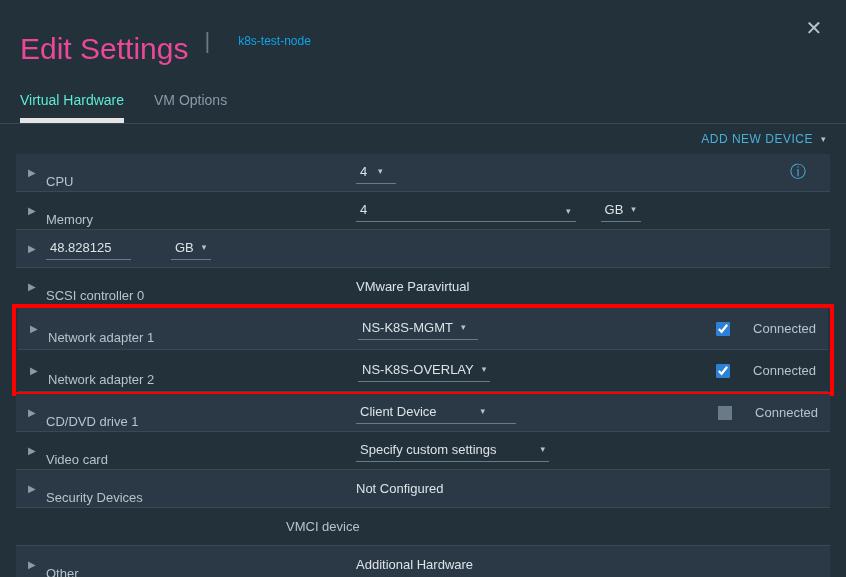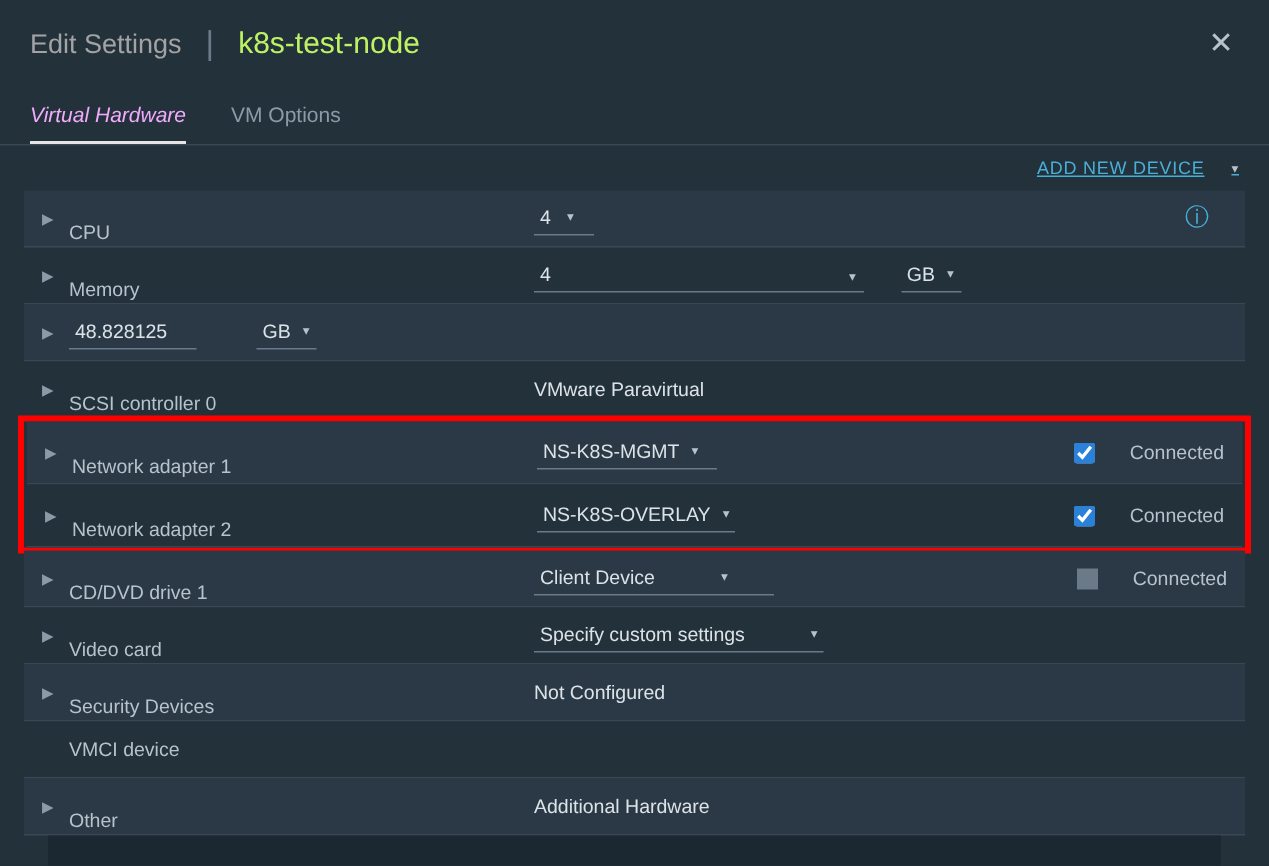"Edit Settings" .title { color: #a3a3a3 -> #ec4899; font-size: 18px -> 30px; margin-top: none -> 16px }
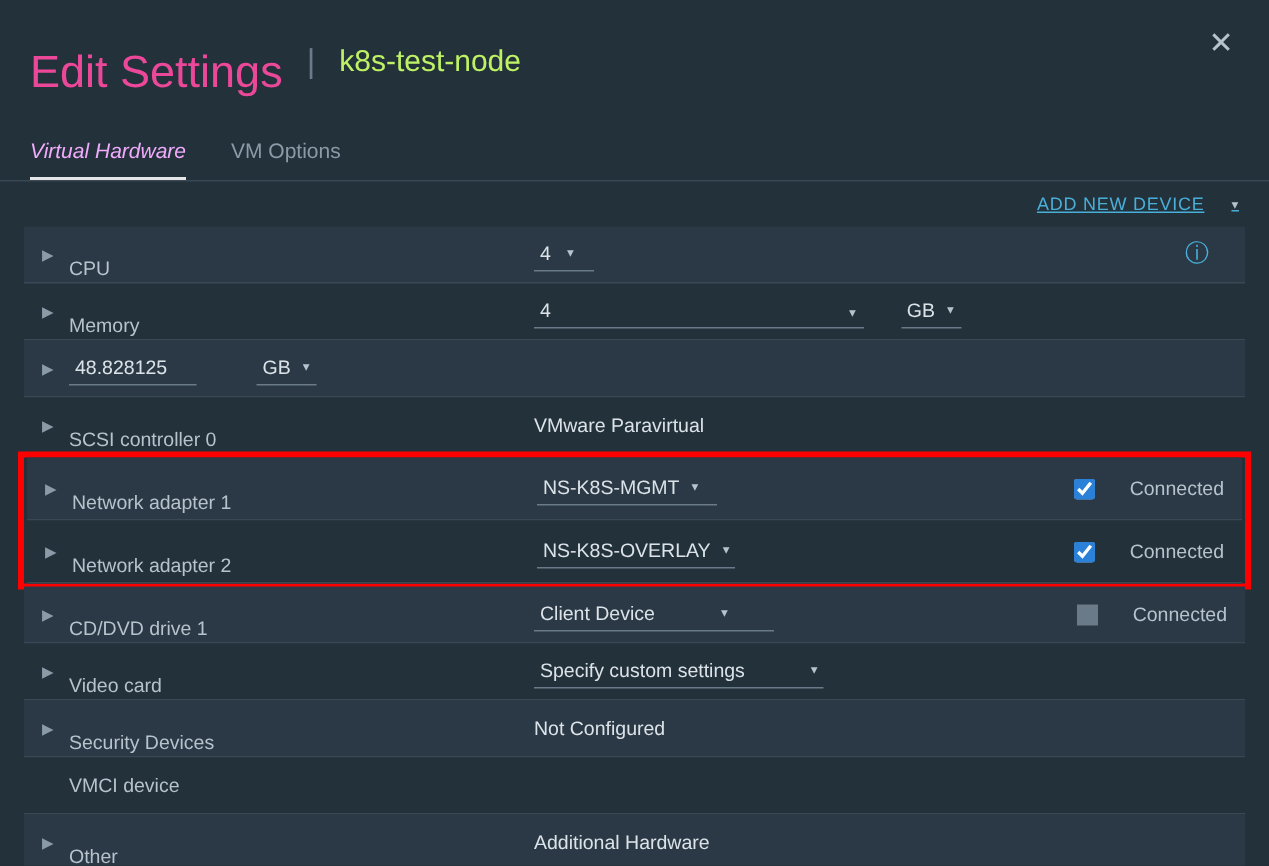"k8s-test-node" .subtitle { color: #bef264 -> #0ea5e9; font-size: 20px -> 12px; margin-left: none -> 12px }
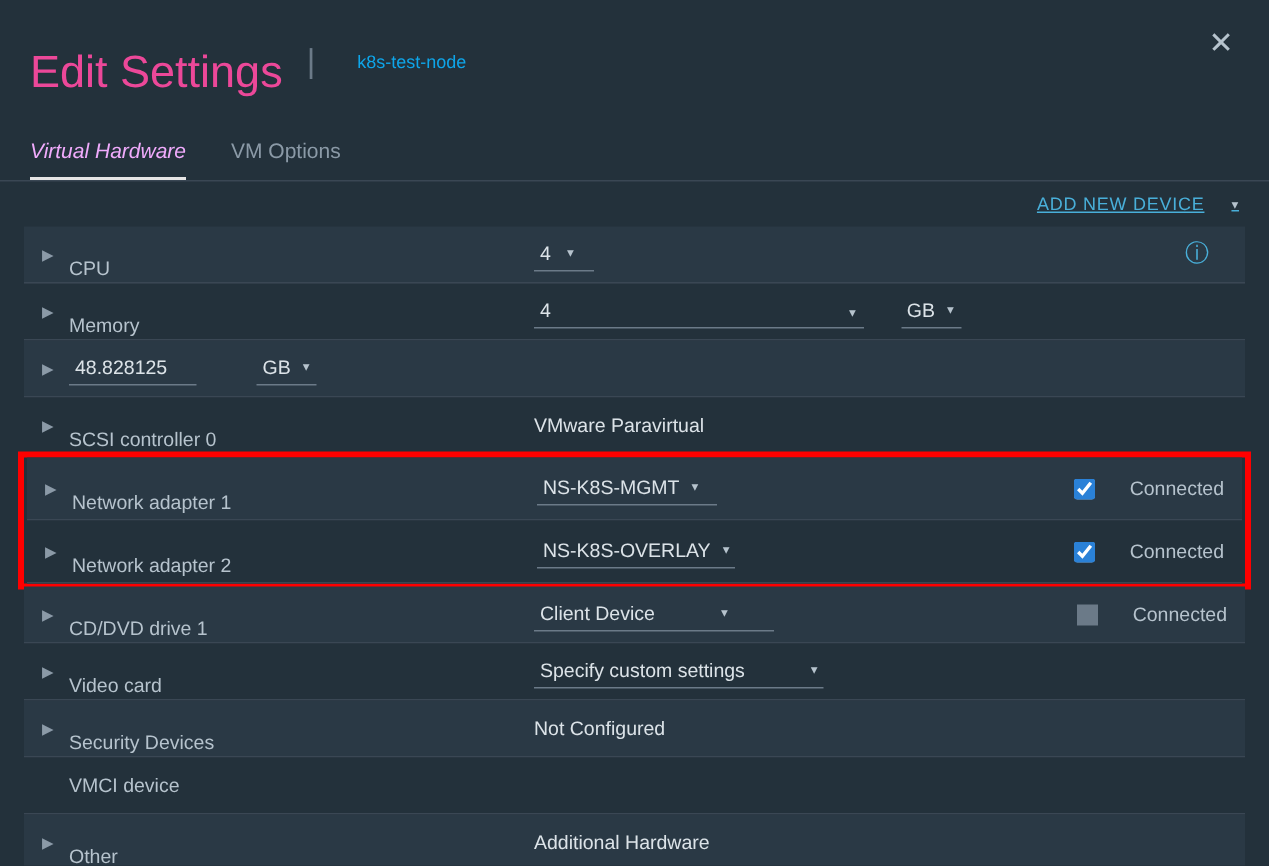"Virtual Hardware" .tab.active { border-bottom: 2px solid #e5e5e5 -> 5px solid #e5e5e5; color: #f0abfc -> #5eead4; font-style: italic -> none }
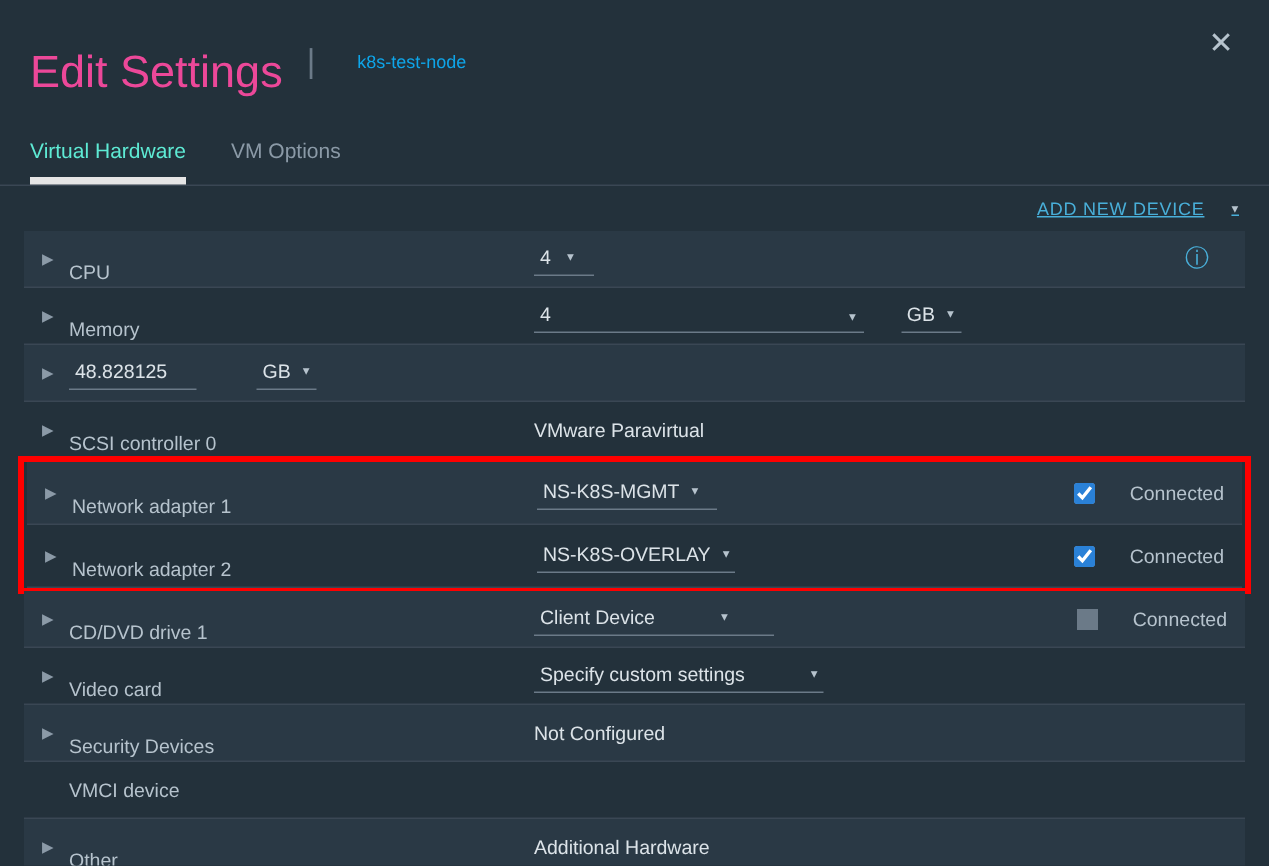"ADD NEW DEVICE" .add-device { gap: 18px -> 8px; text-decoration: underline -> none }
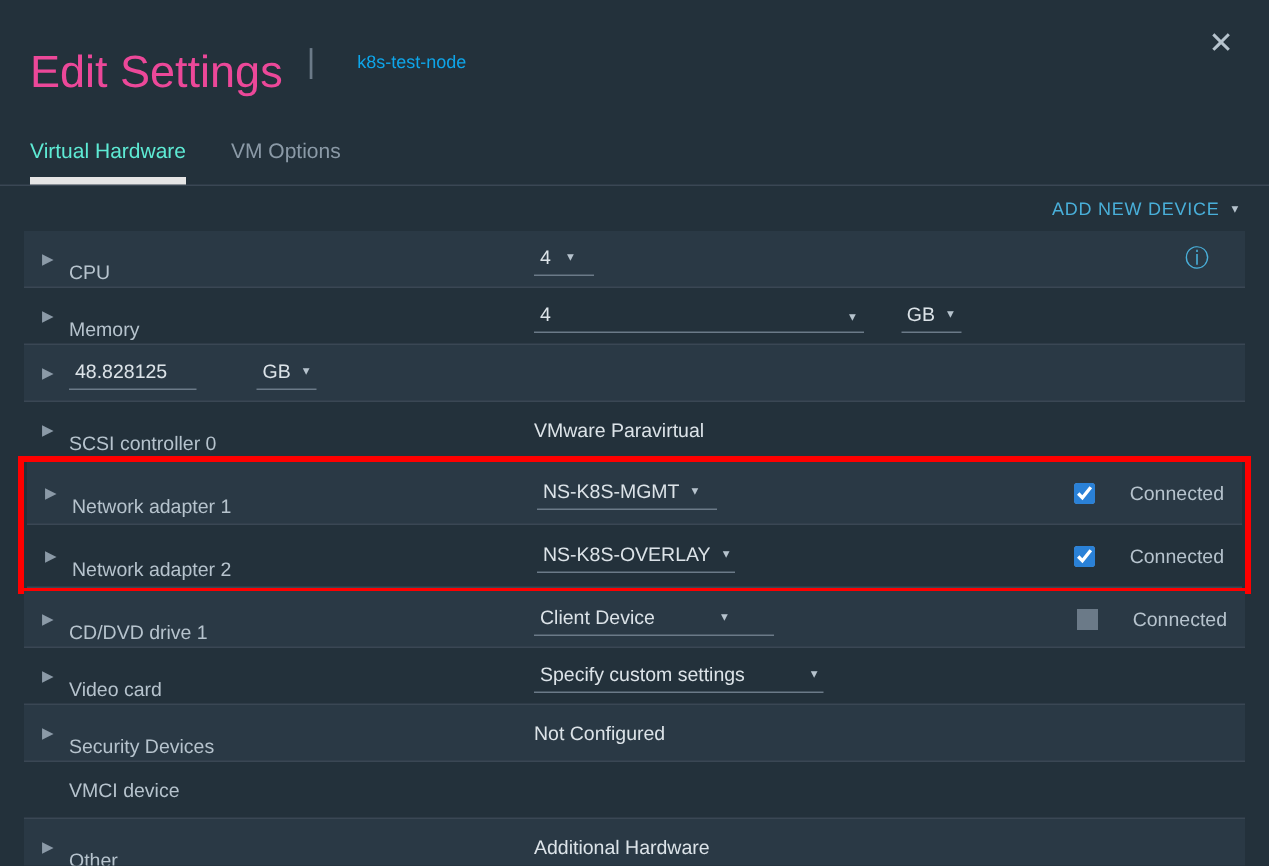"VMCI device" div.row { justify-content: none -> center }
